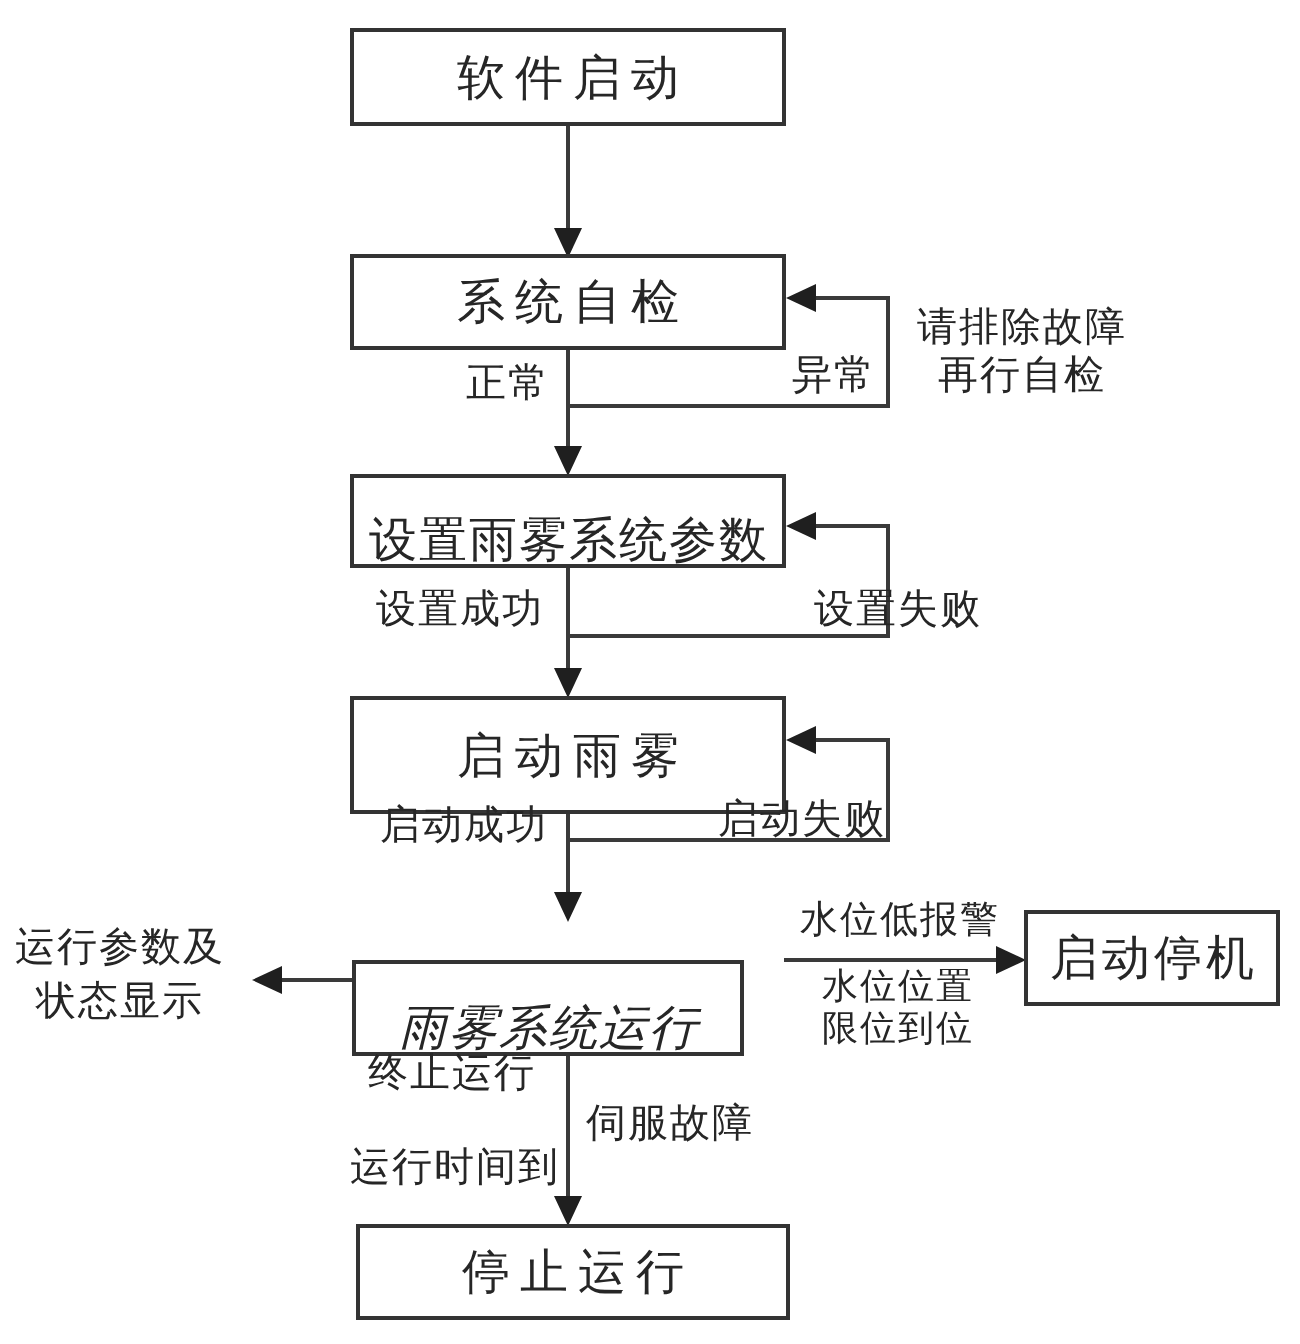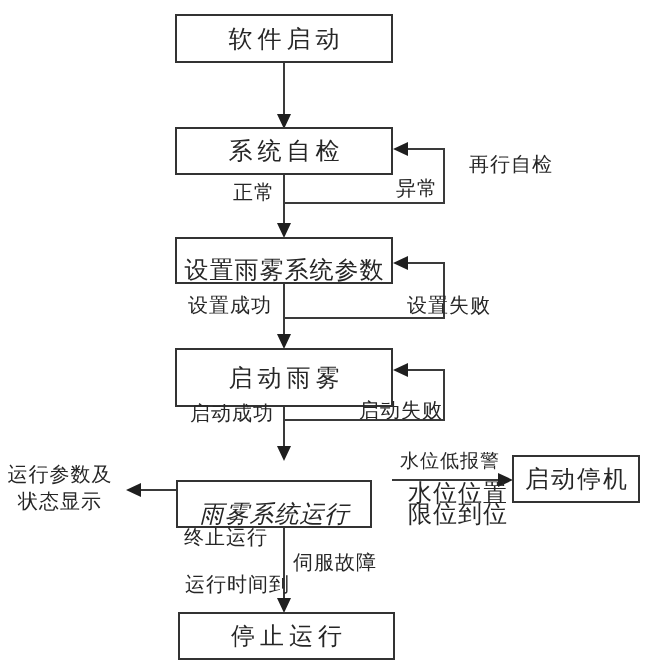"请排除故障" span.line { html: none -> <span>请排除故障</span> }
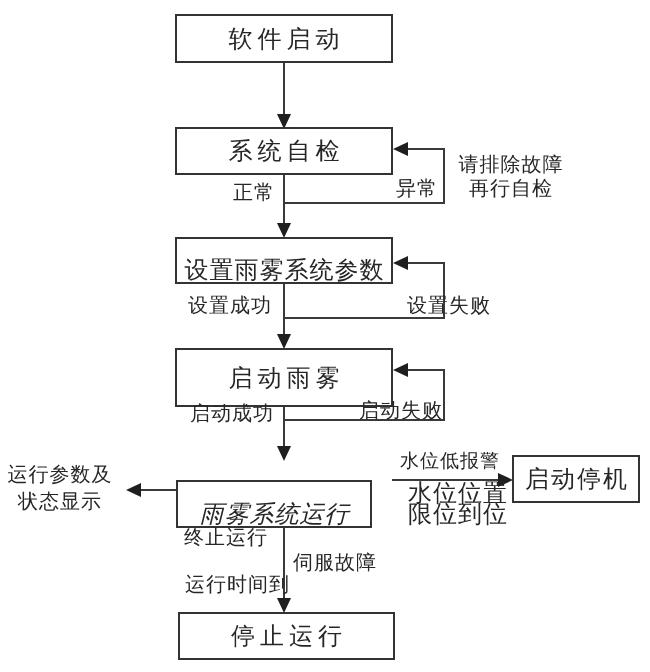"水位位置" .lbl.small { font-size: 24px -> 18px }
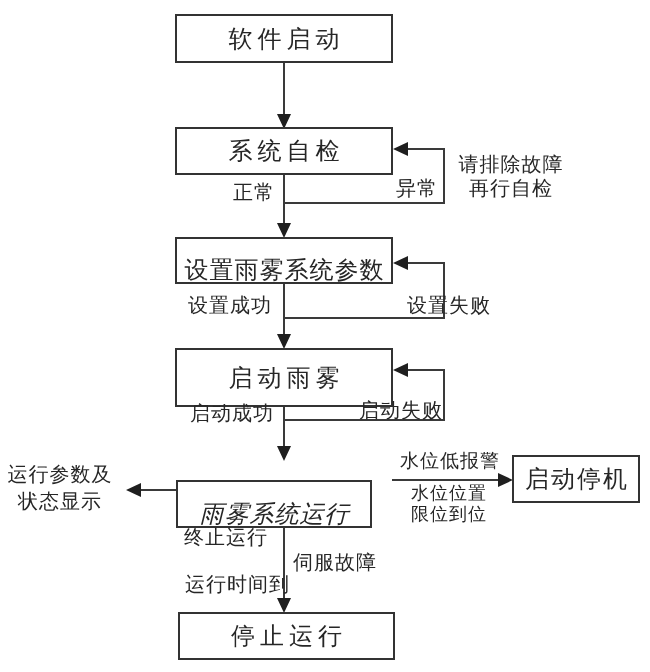"运行时间到" div.lbl { left: 185px -> 175px }
